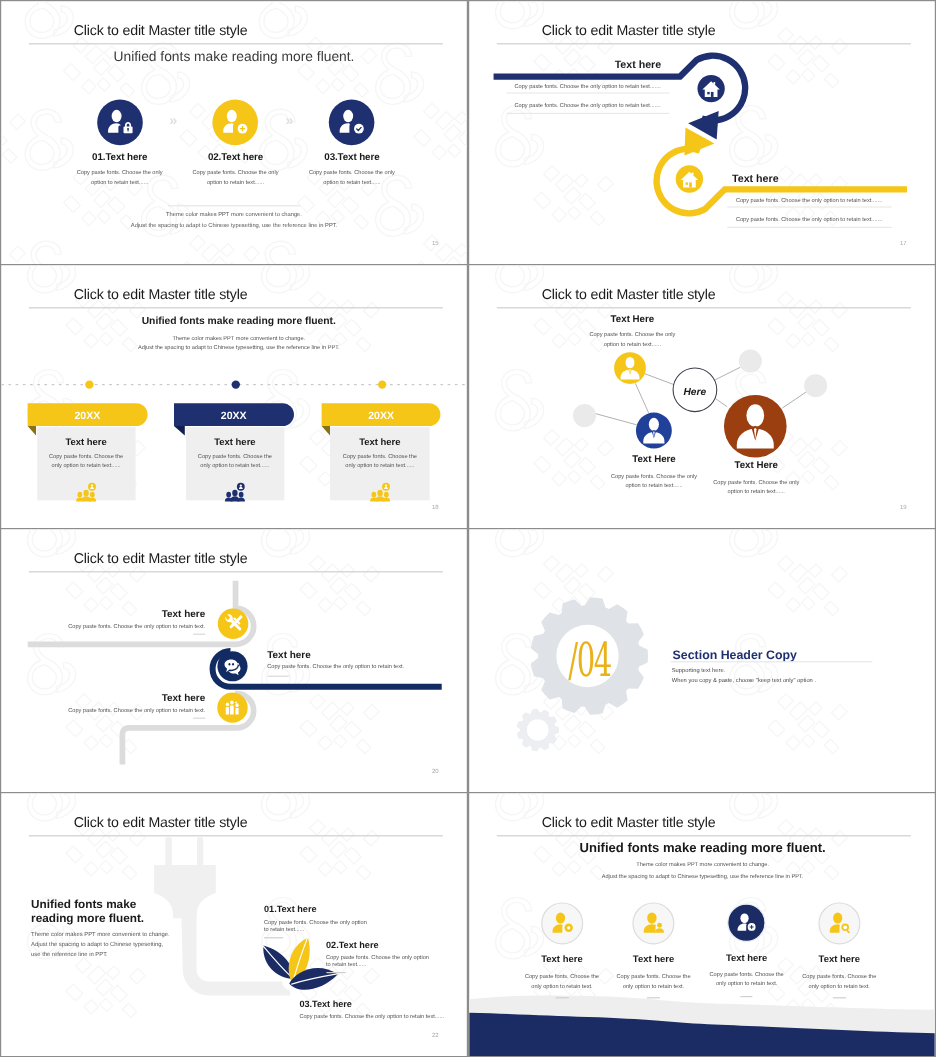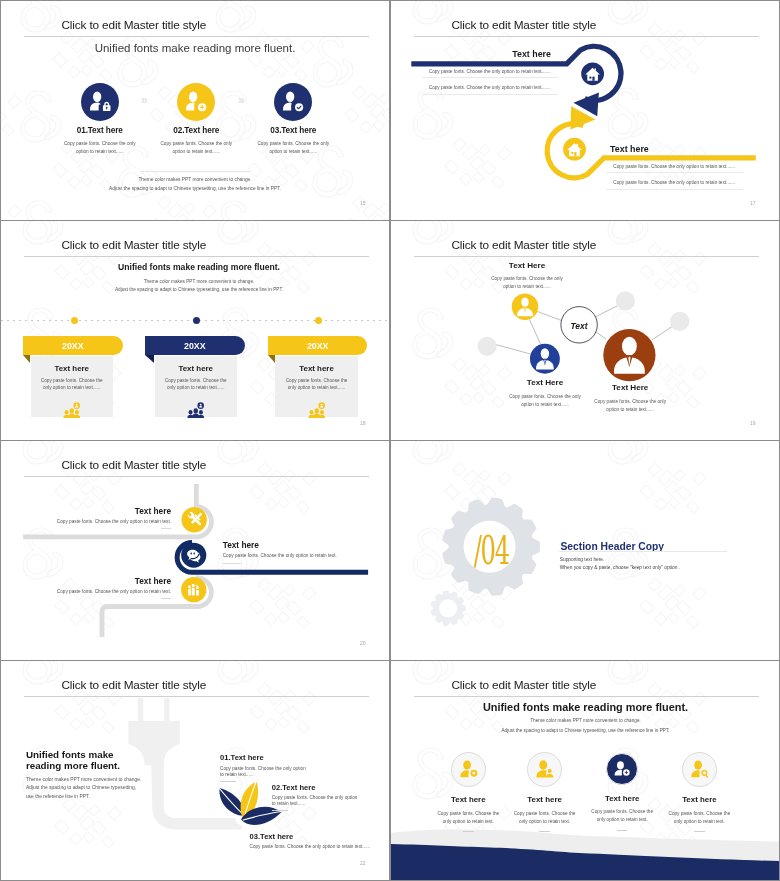"Text" div.s4-ctext { text: Text -> Here }
